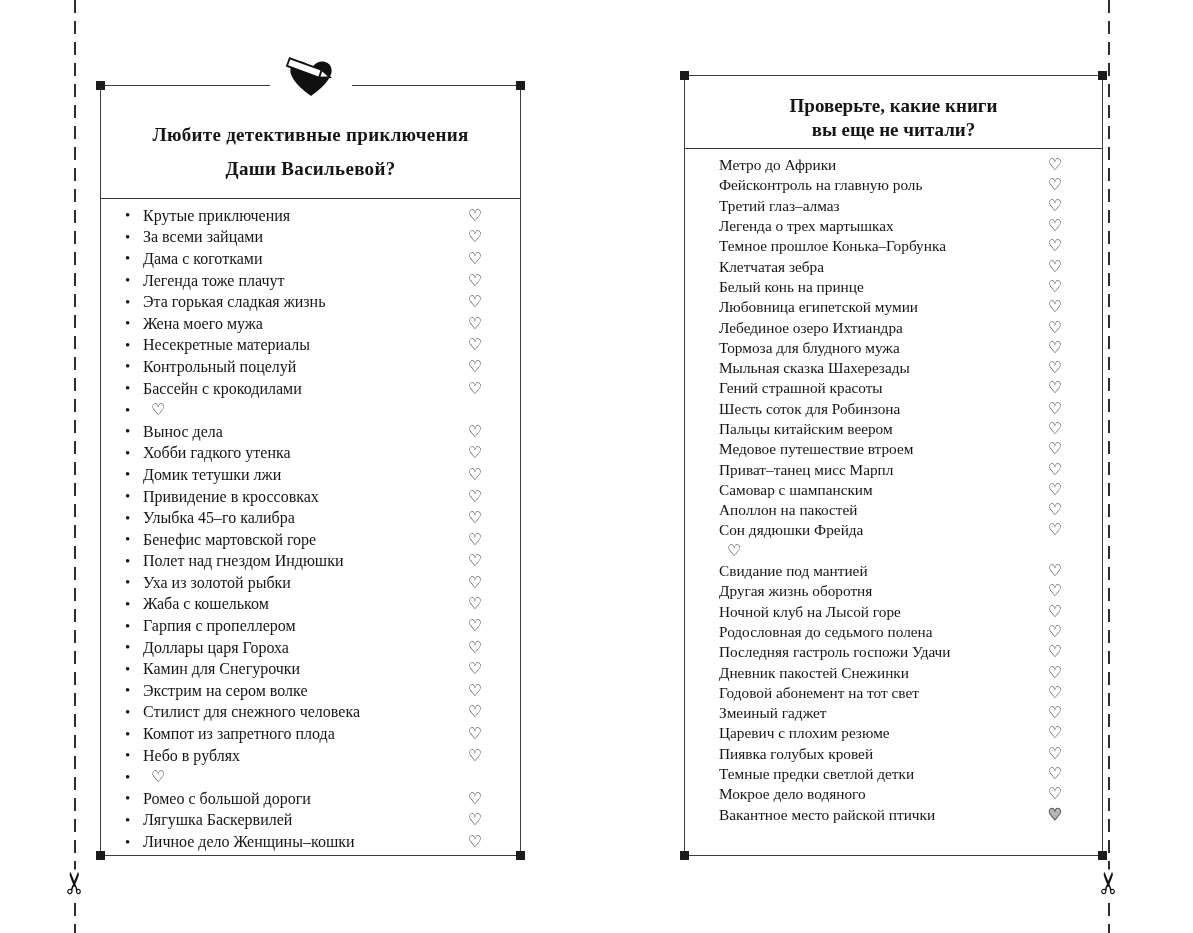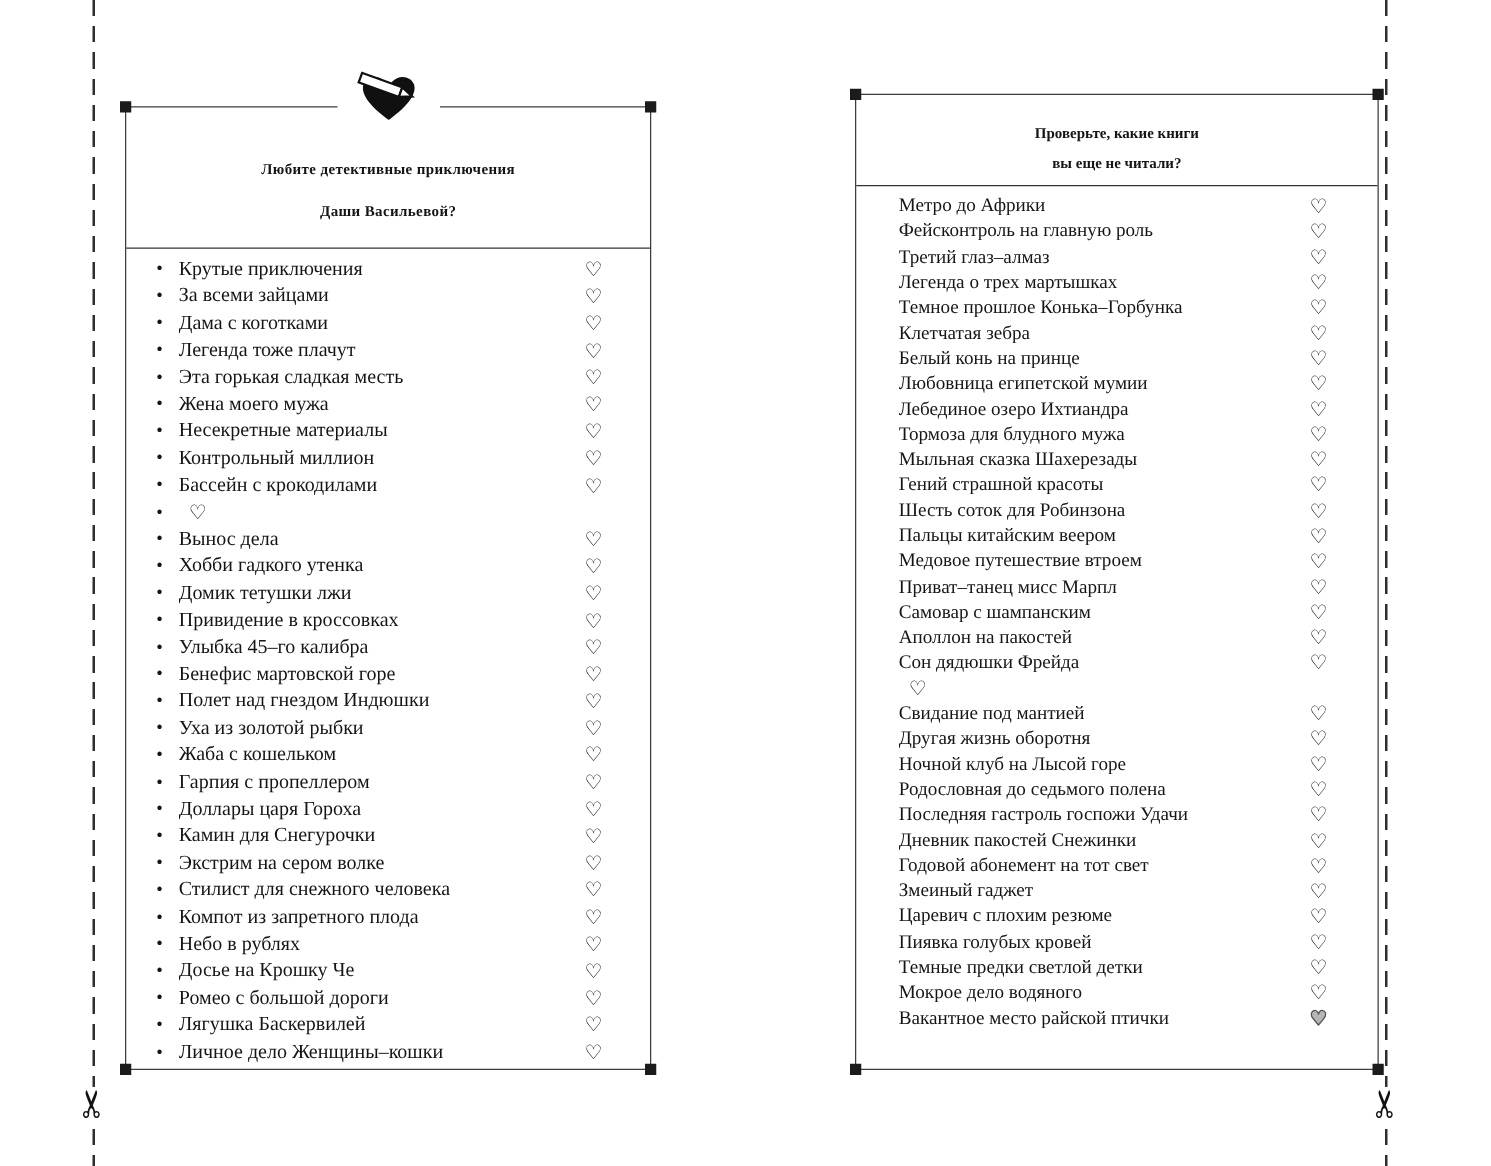"Проверьте, какие книги" .page-title { font-size: 12px -> 19px }
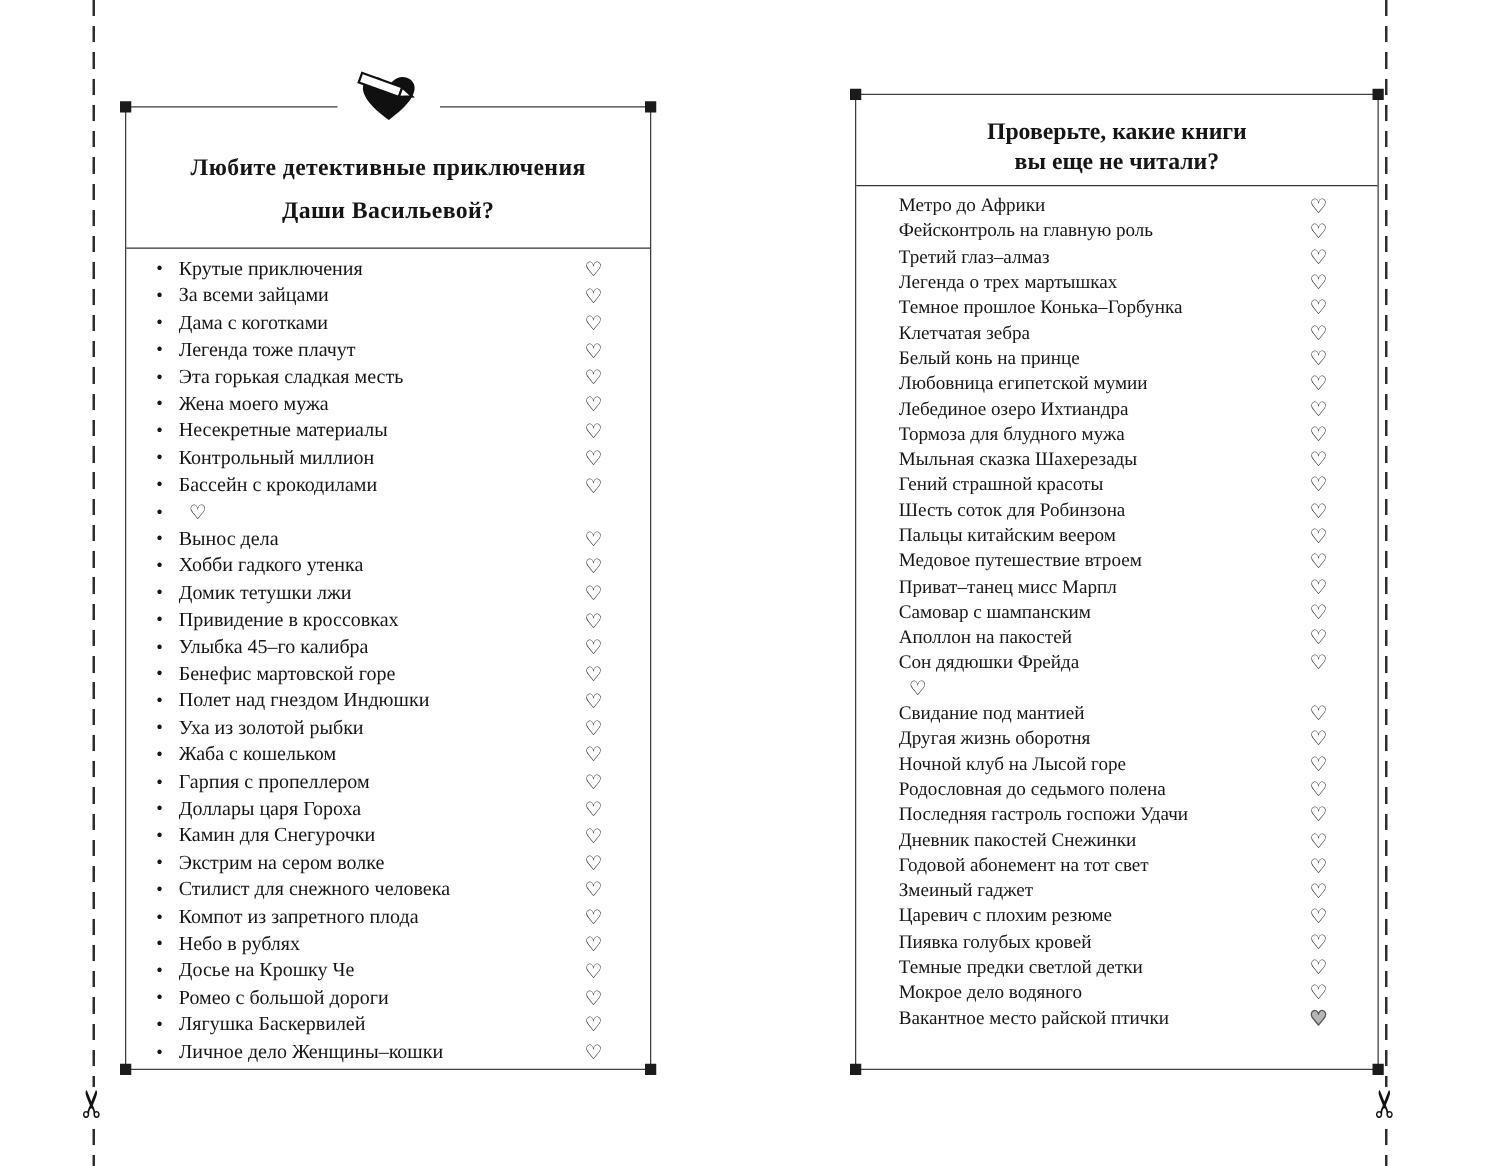"Эта горькая сладкая месть" span.book { text: месть -> жизнь }
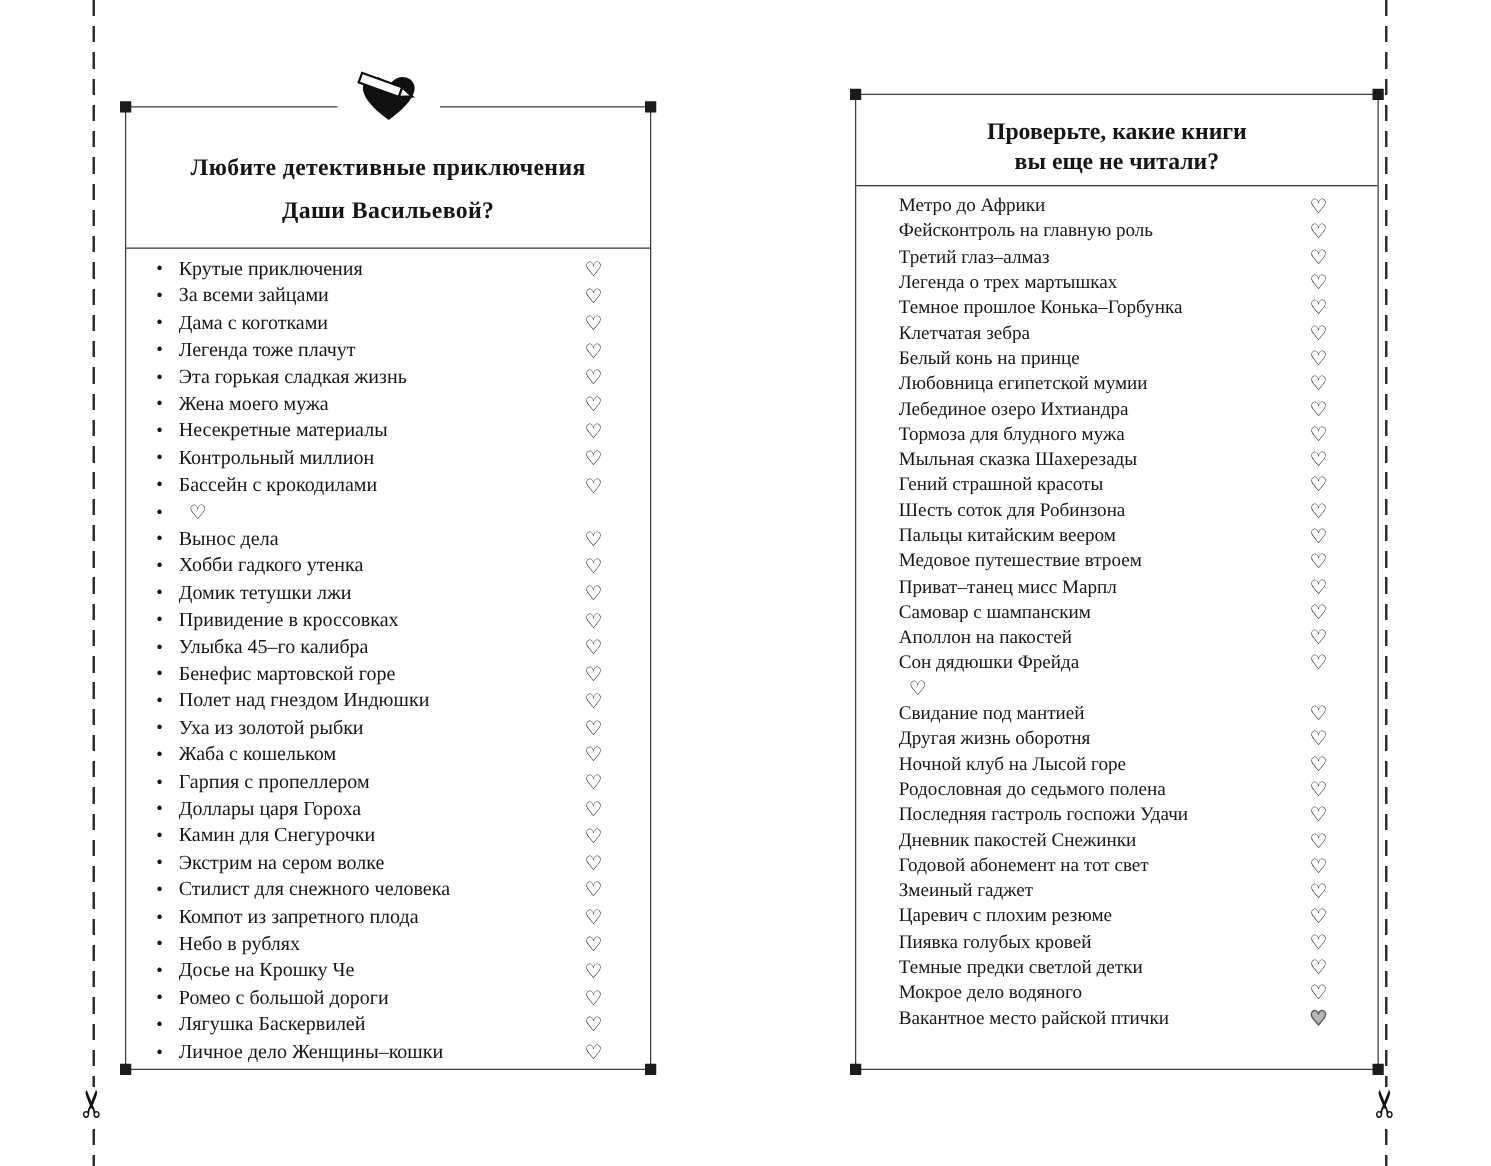"Контрольный миллион" span.book { text: миллион -> поцелуй }
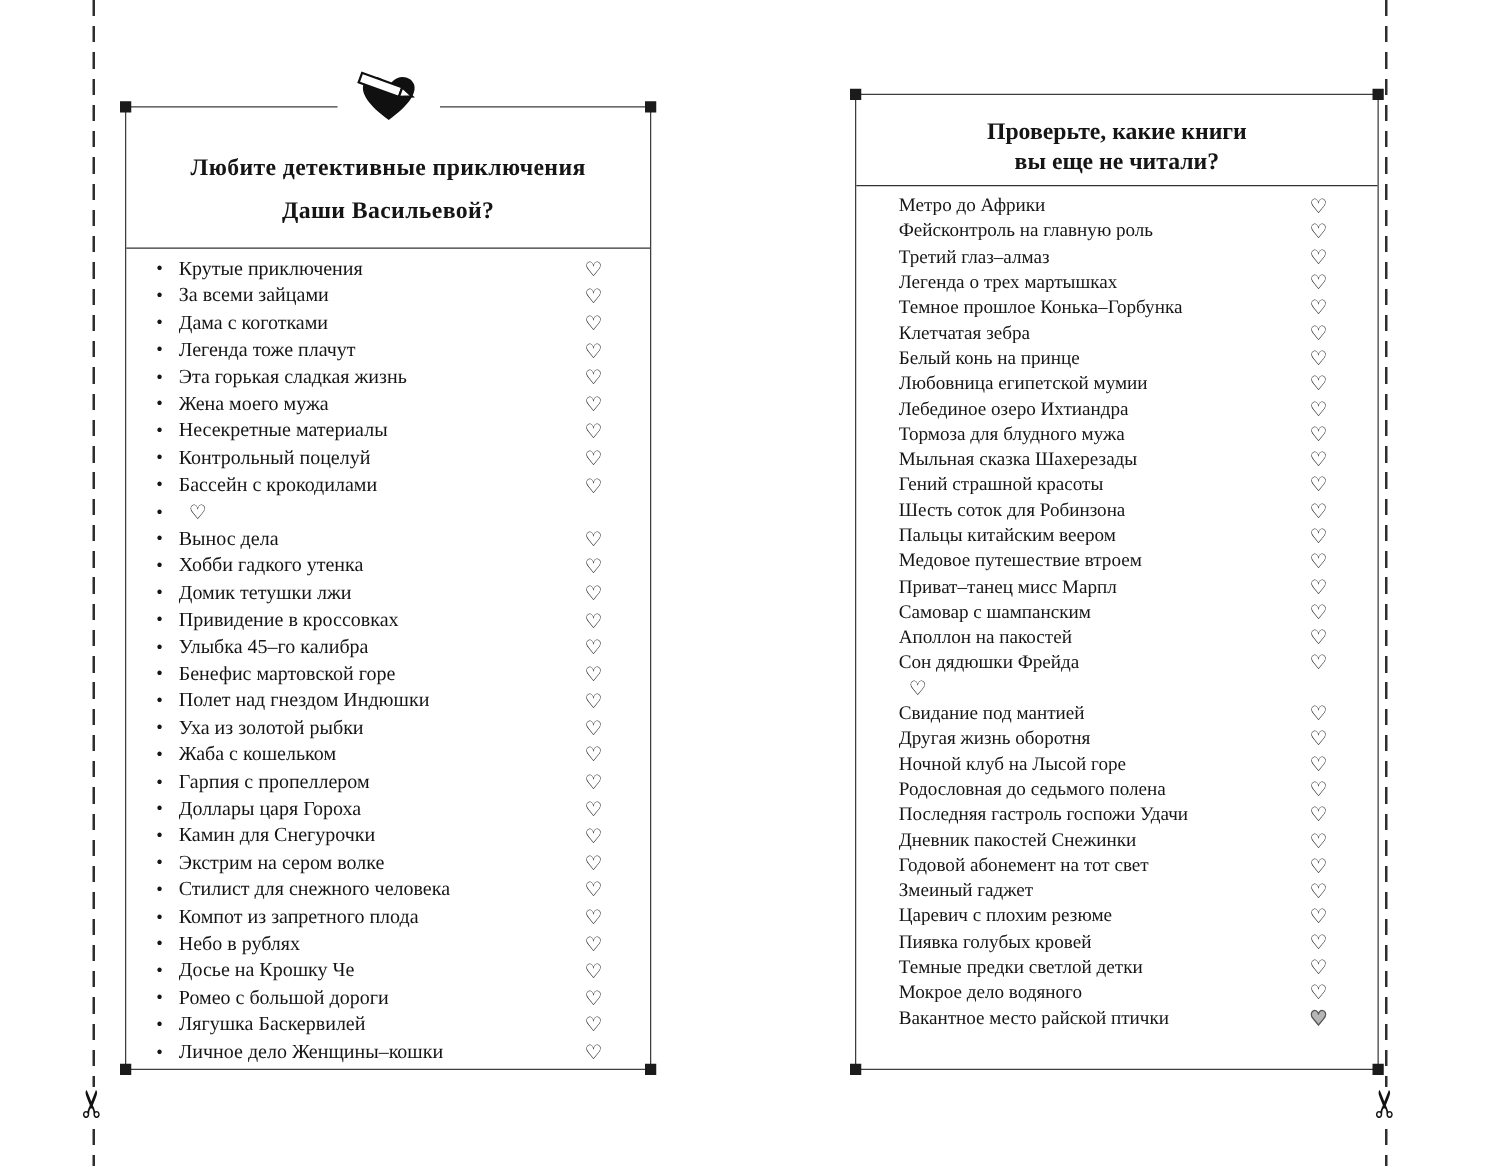"Досье на Крошку Че" span.book { html: <span>Досье на Крошку Че</span> -> none }
